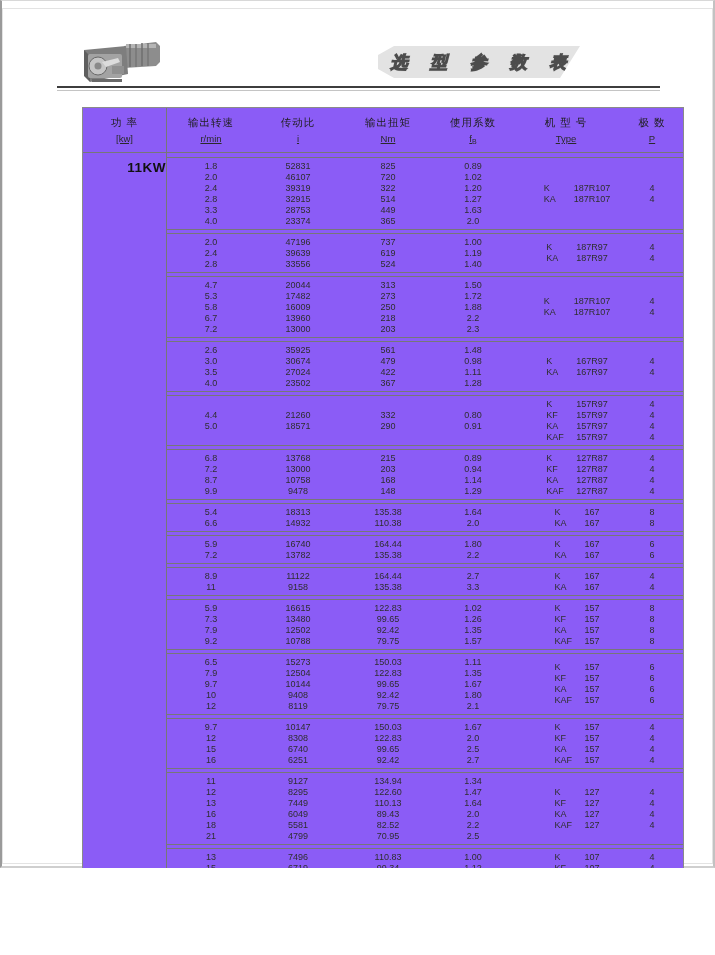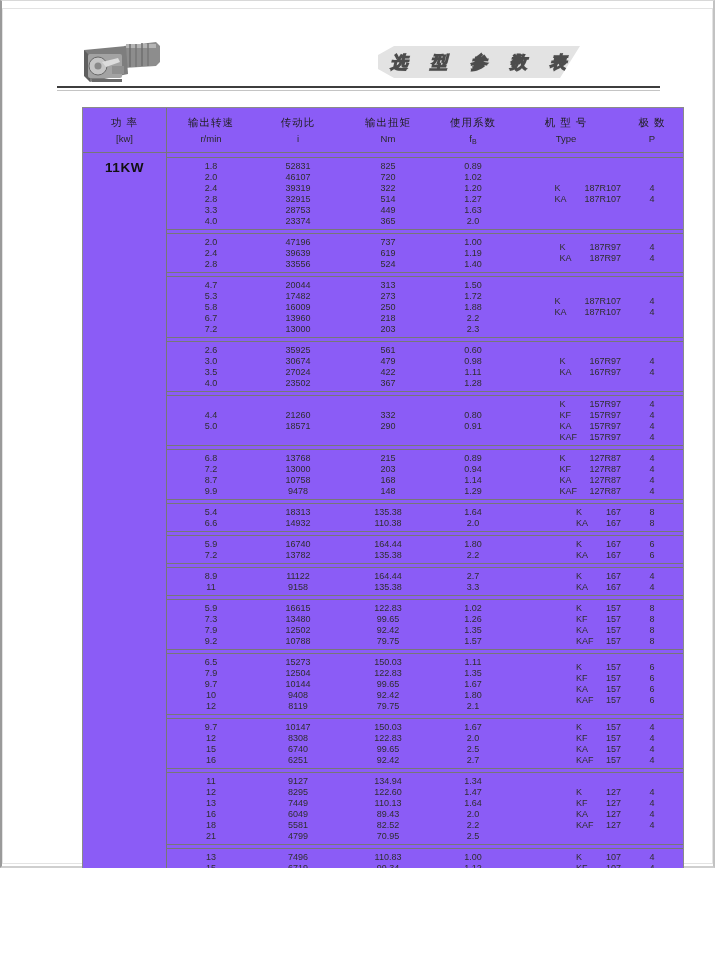"[kw]" .th .un { text-decoration: none -> underline }
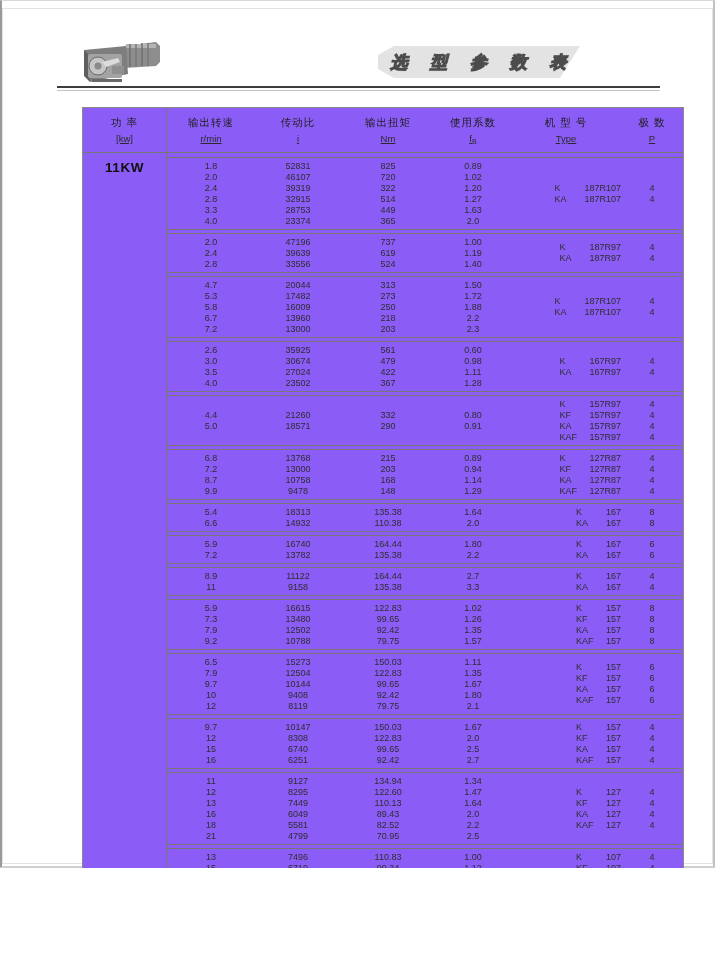"11KW" .power-col { justify-content: center -> flex-end }
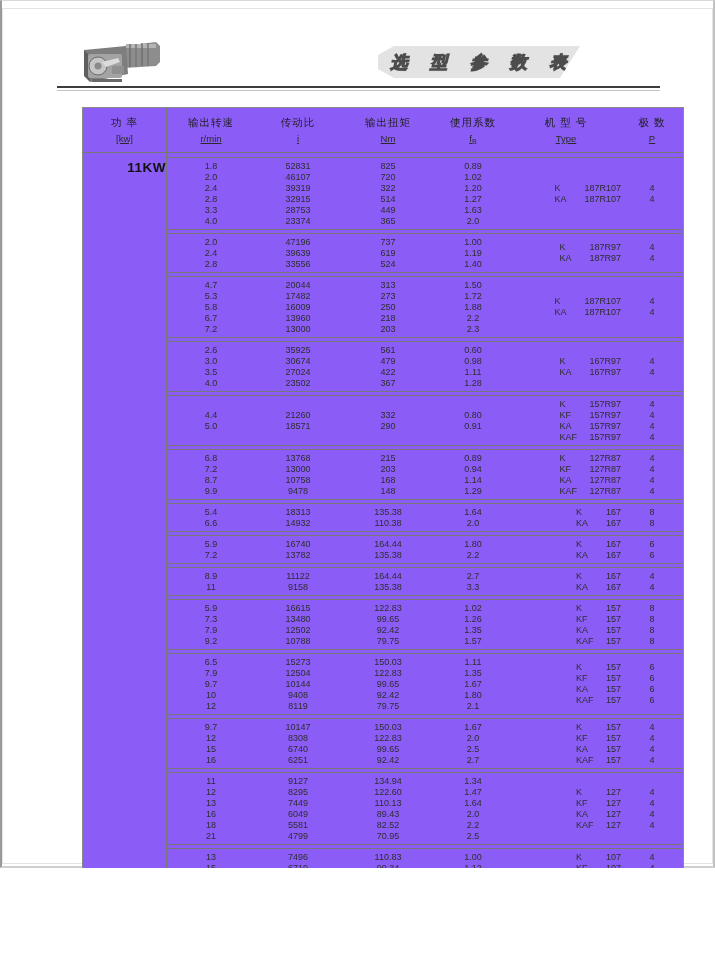"K 187R107" .cell.type { align-items: flex-end -> center }
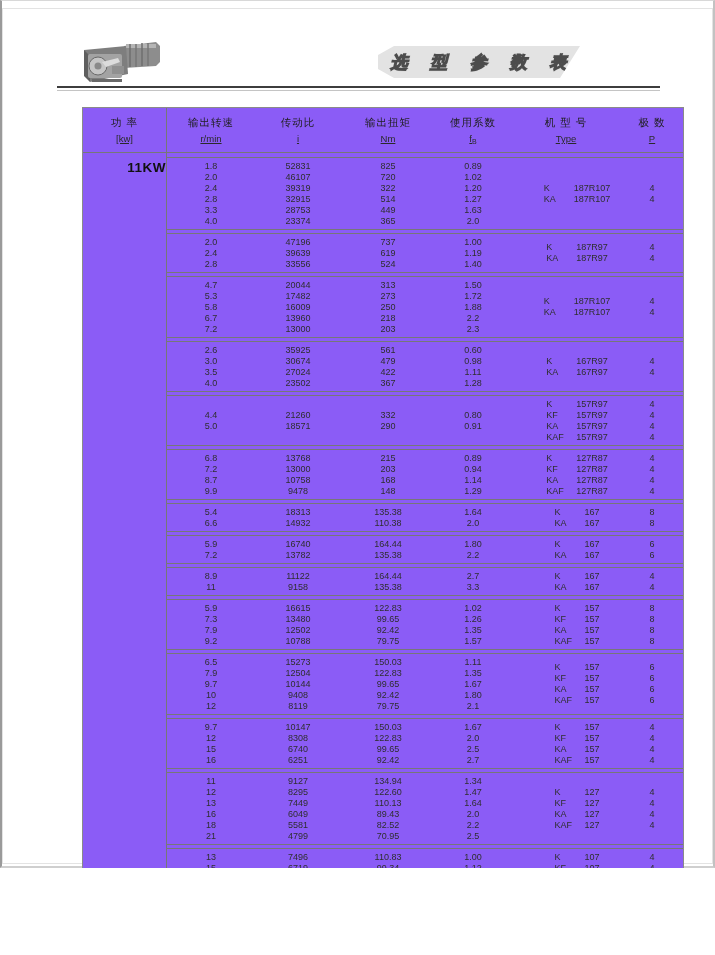"0.60" div.line { text: 0.60 -> 1.48 }
